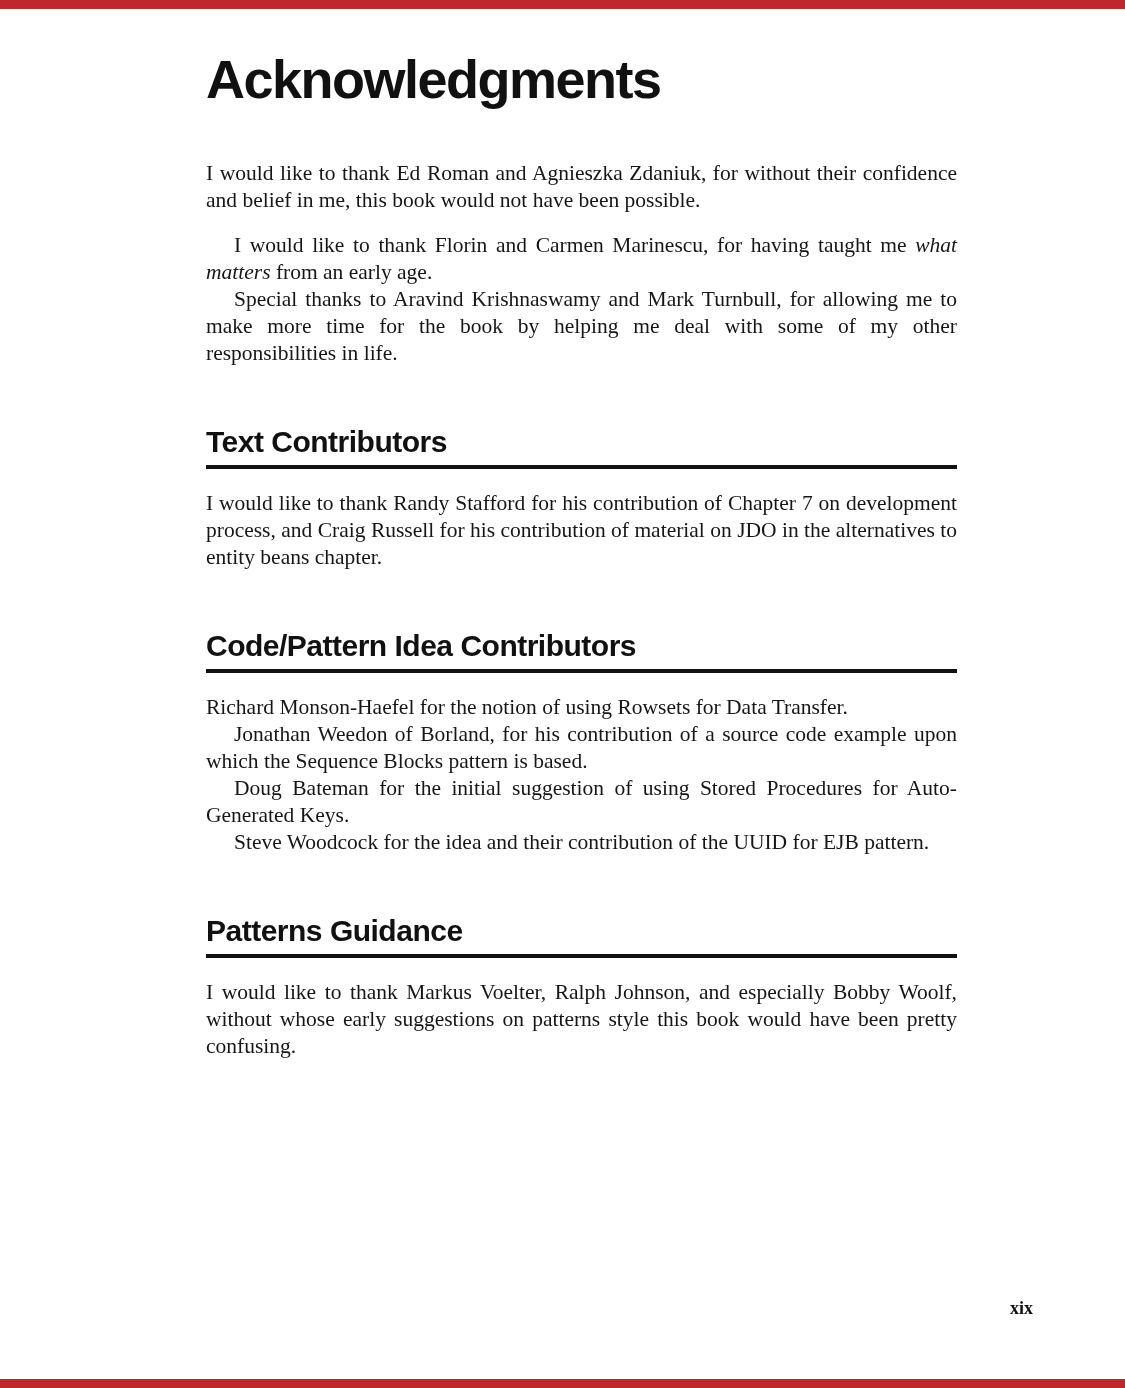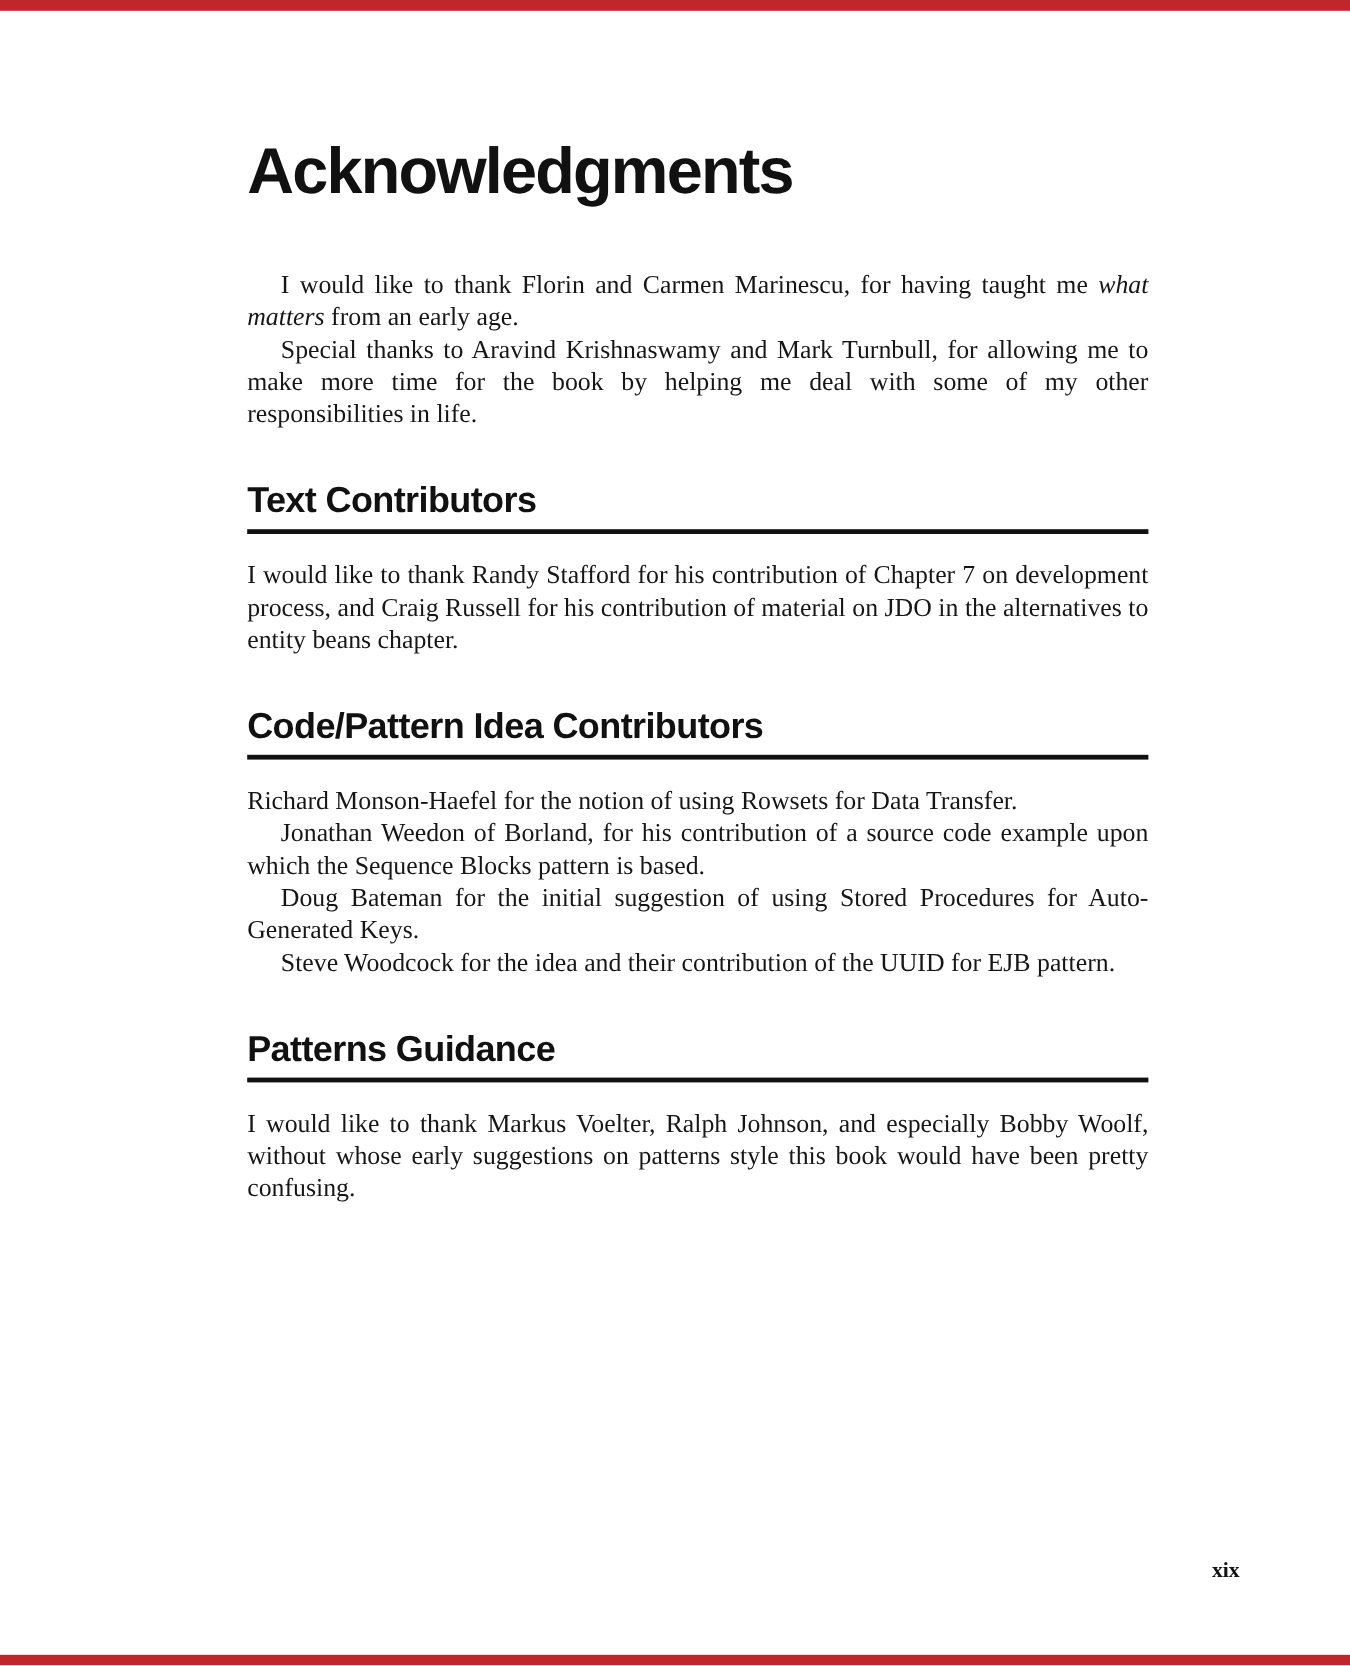"Acknowledgments" h1.doc-title { margin-top: 116px -> 52px }
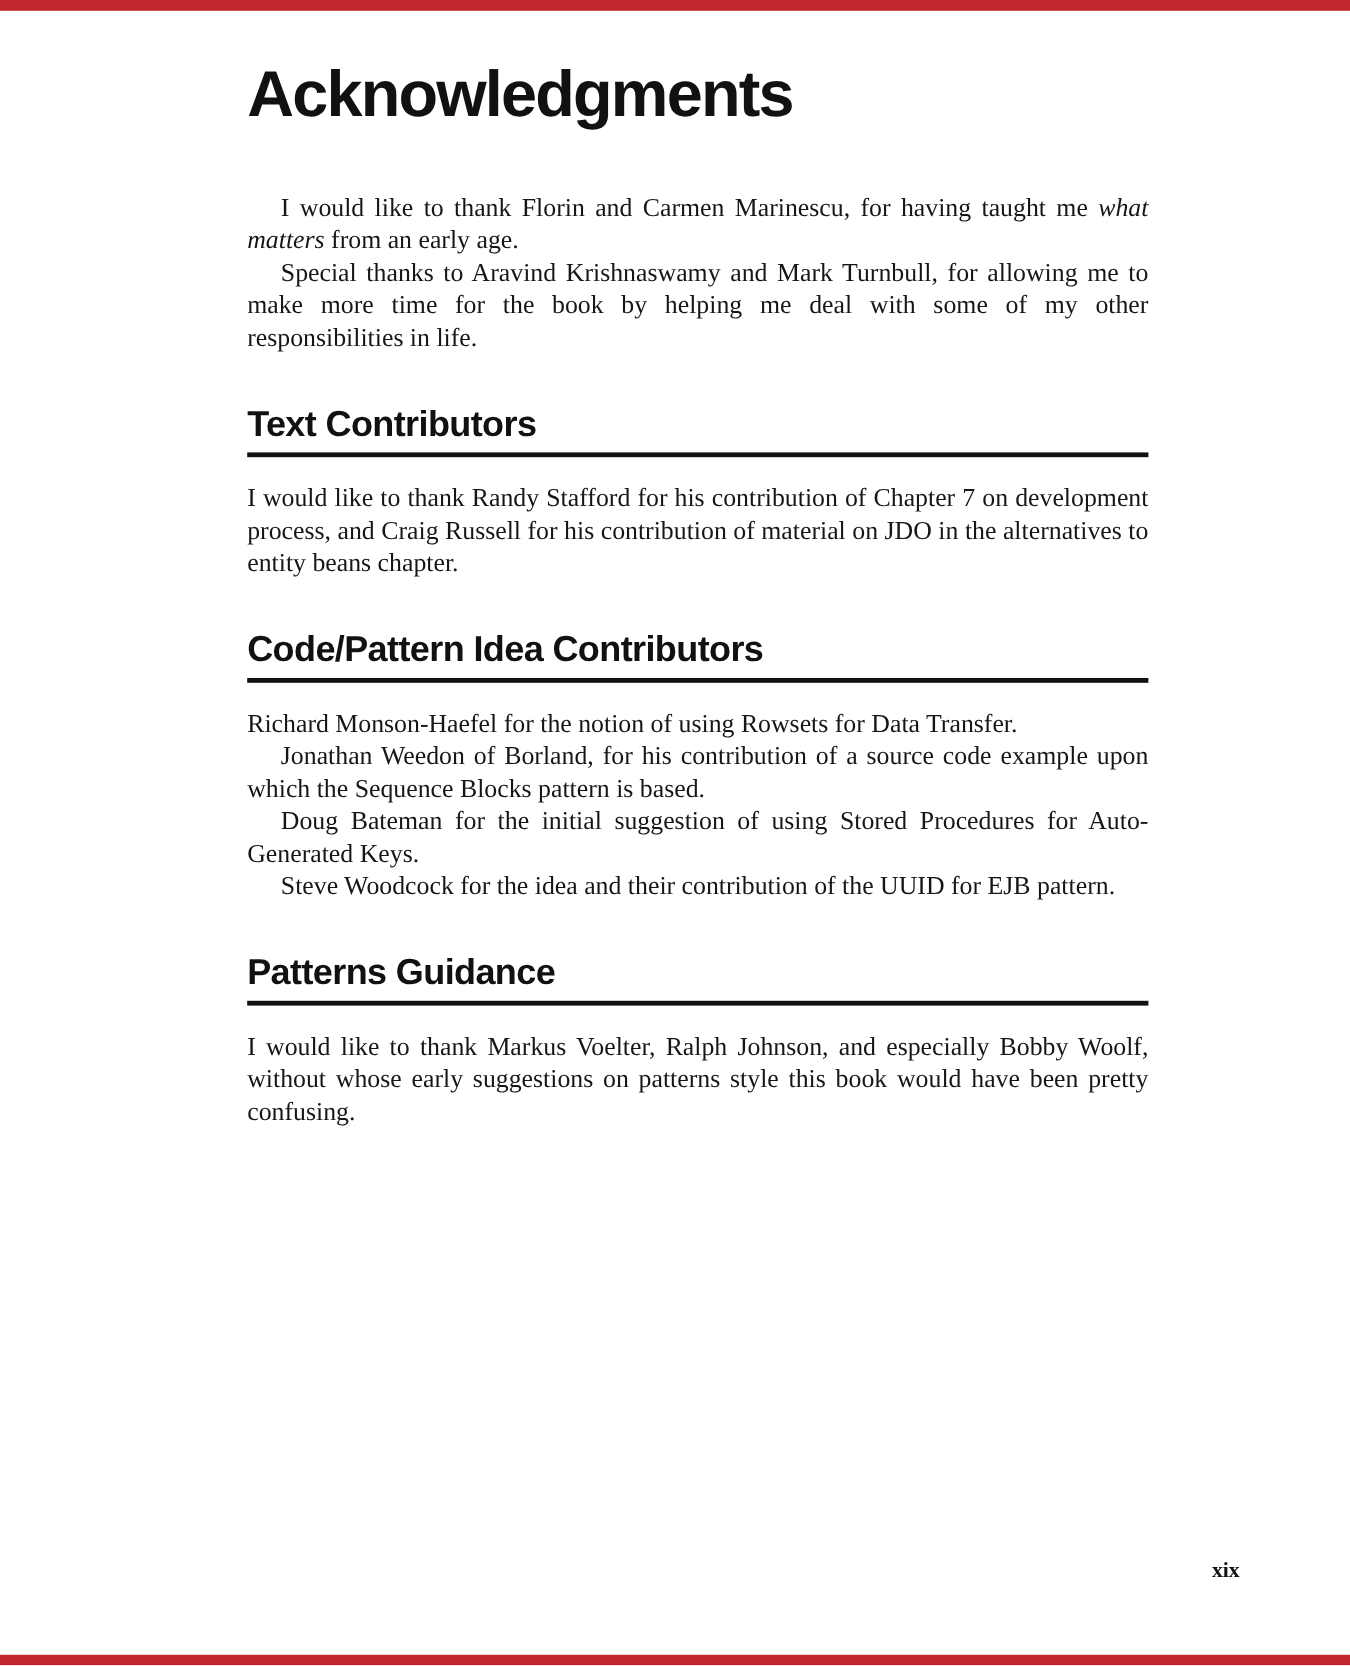"I would like to thank Ed" p.body-para { html: none -> <p>I would like to thank Ed Roman and Agnieszka Zdaniuk, for without their confidence and belief in me, this book would not have been possible.</p> }
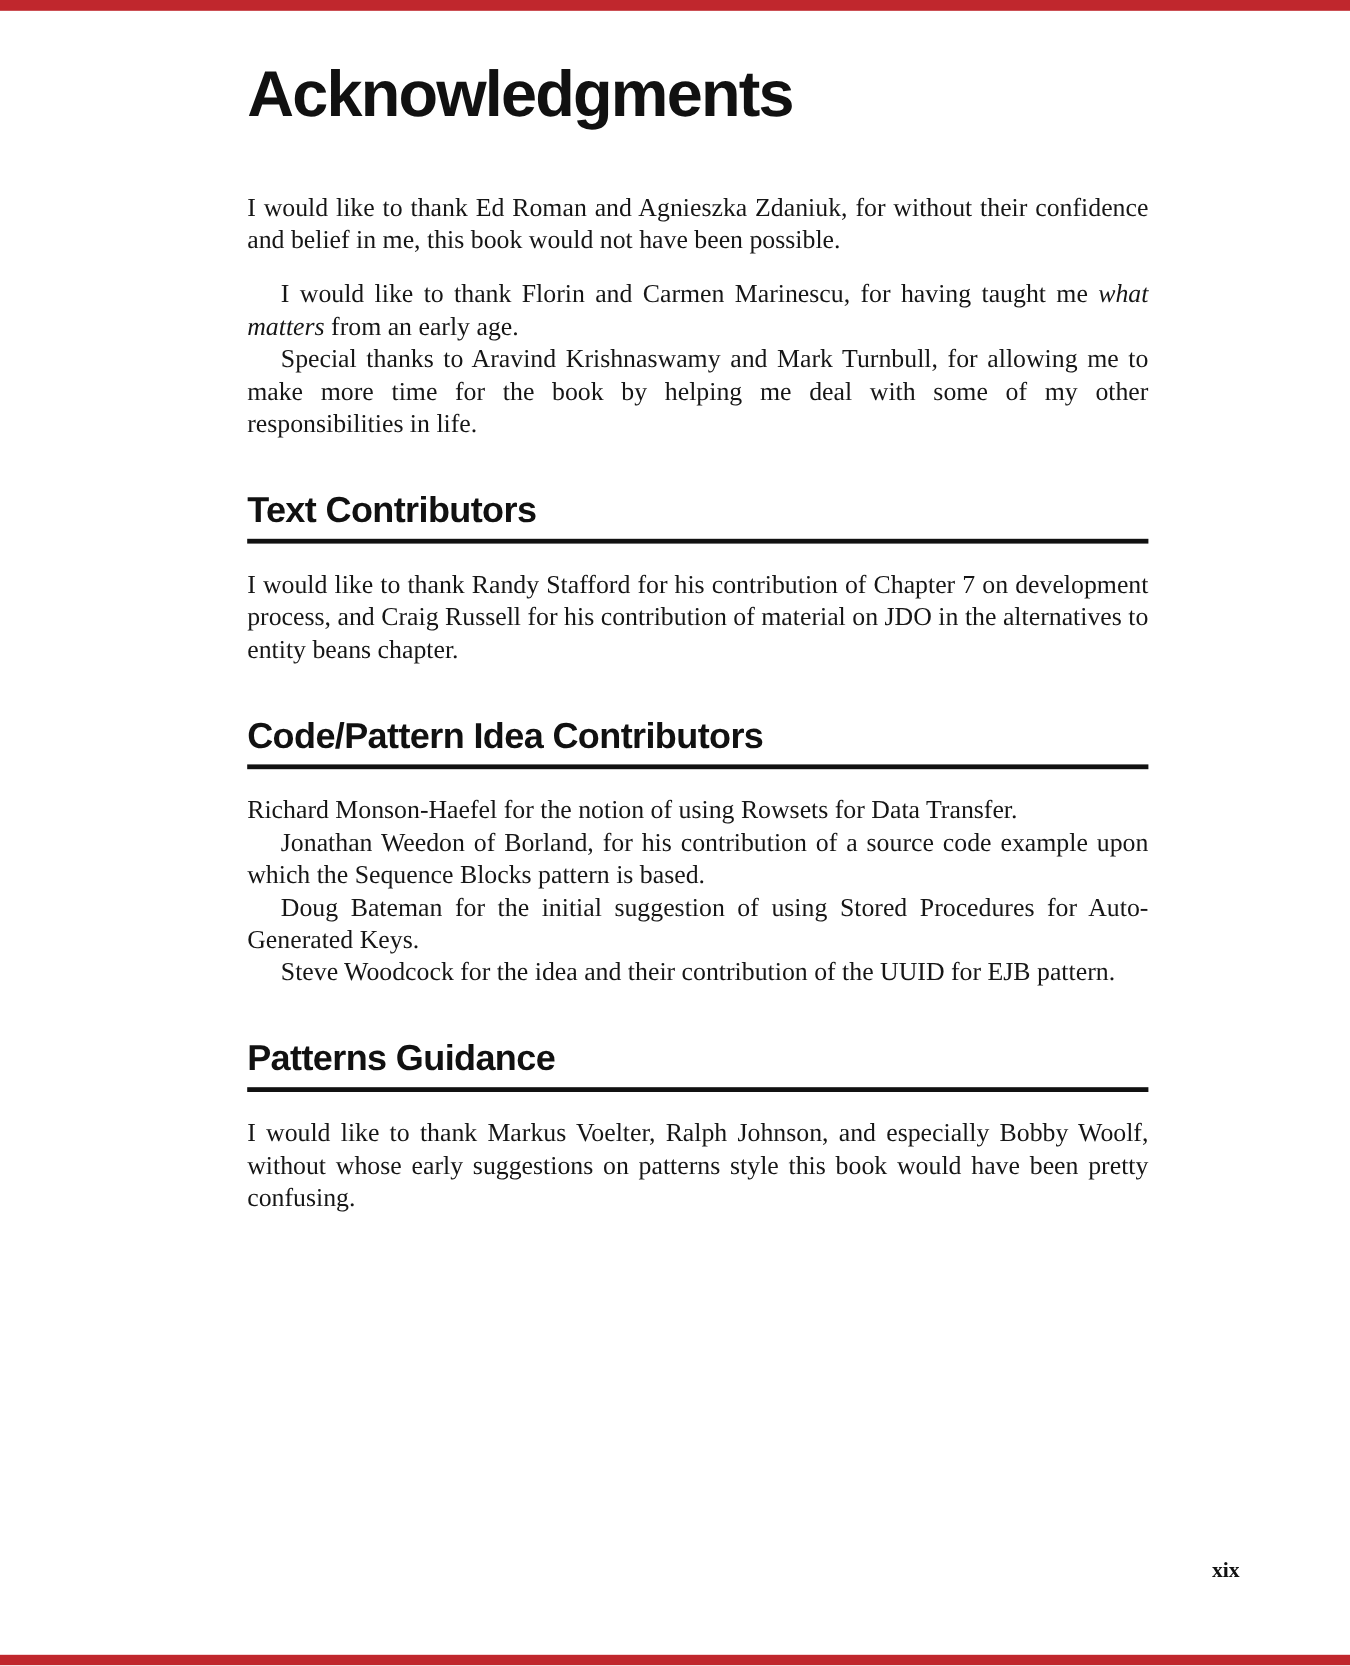"Text Contributors" h2.section-heading { margin-top: 42px -> 58px }
